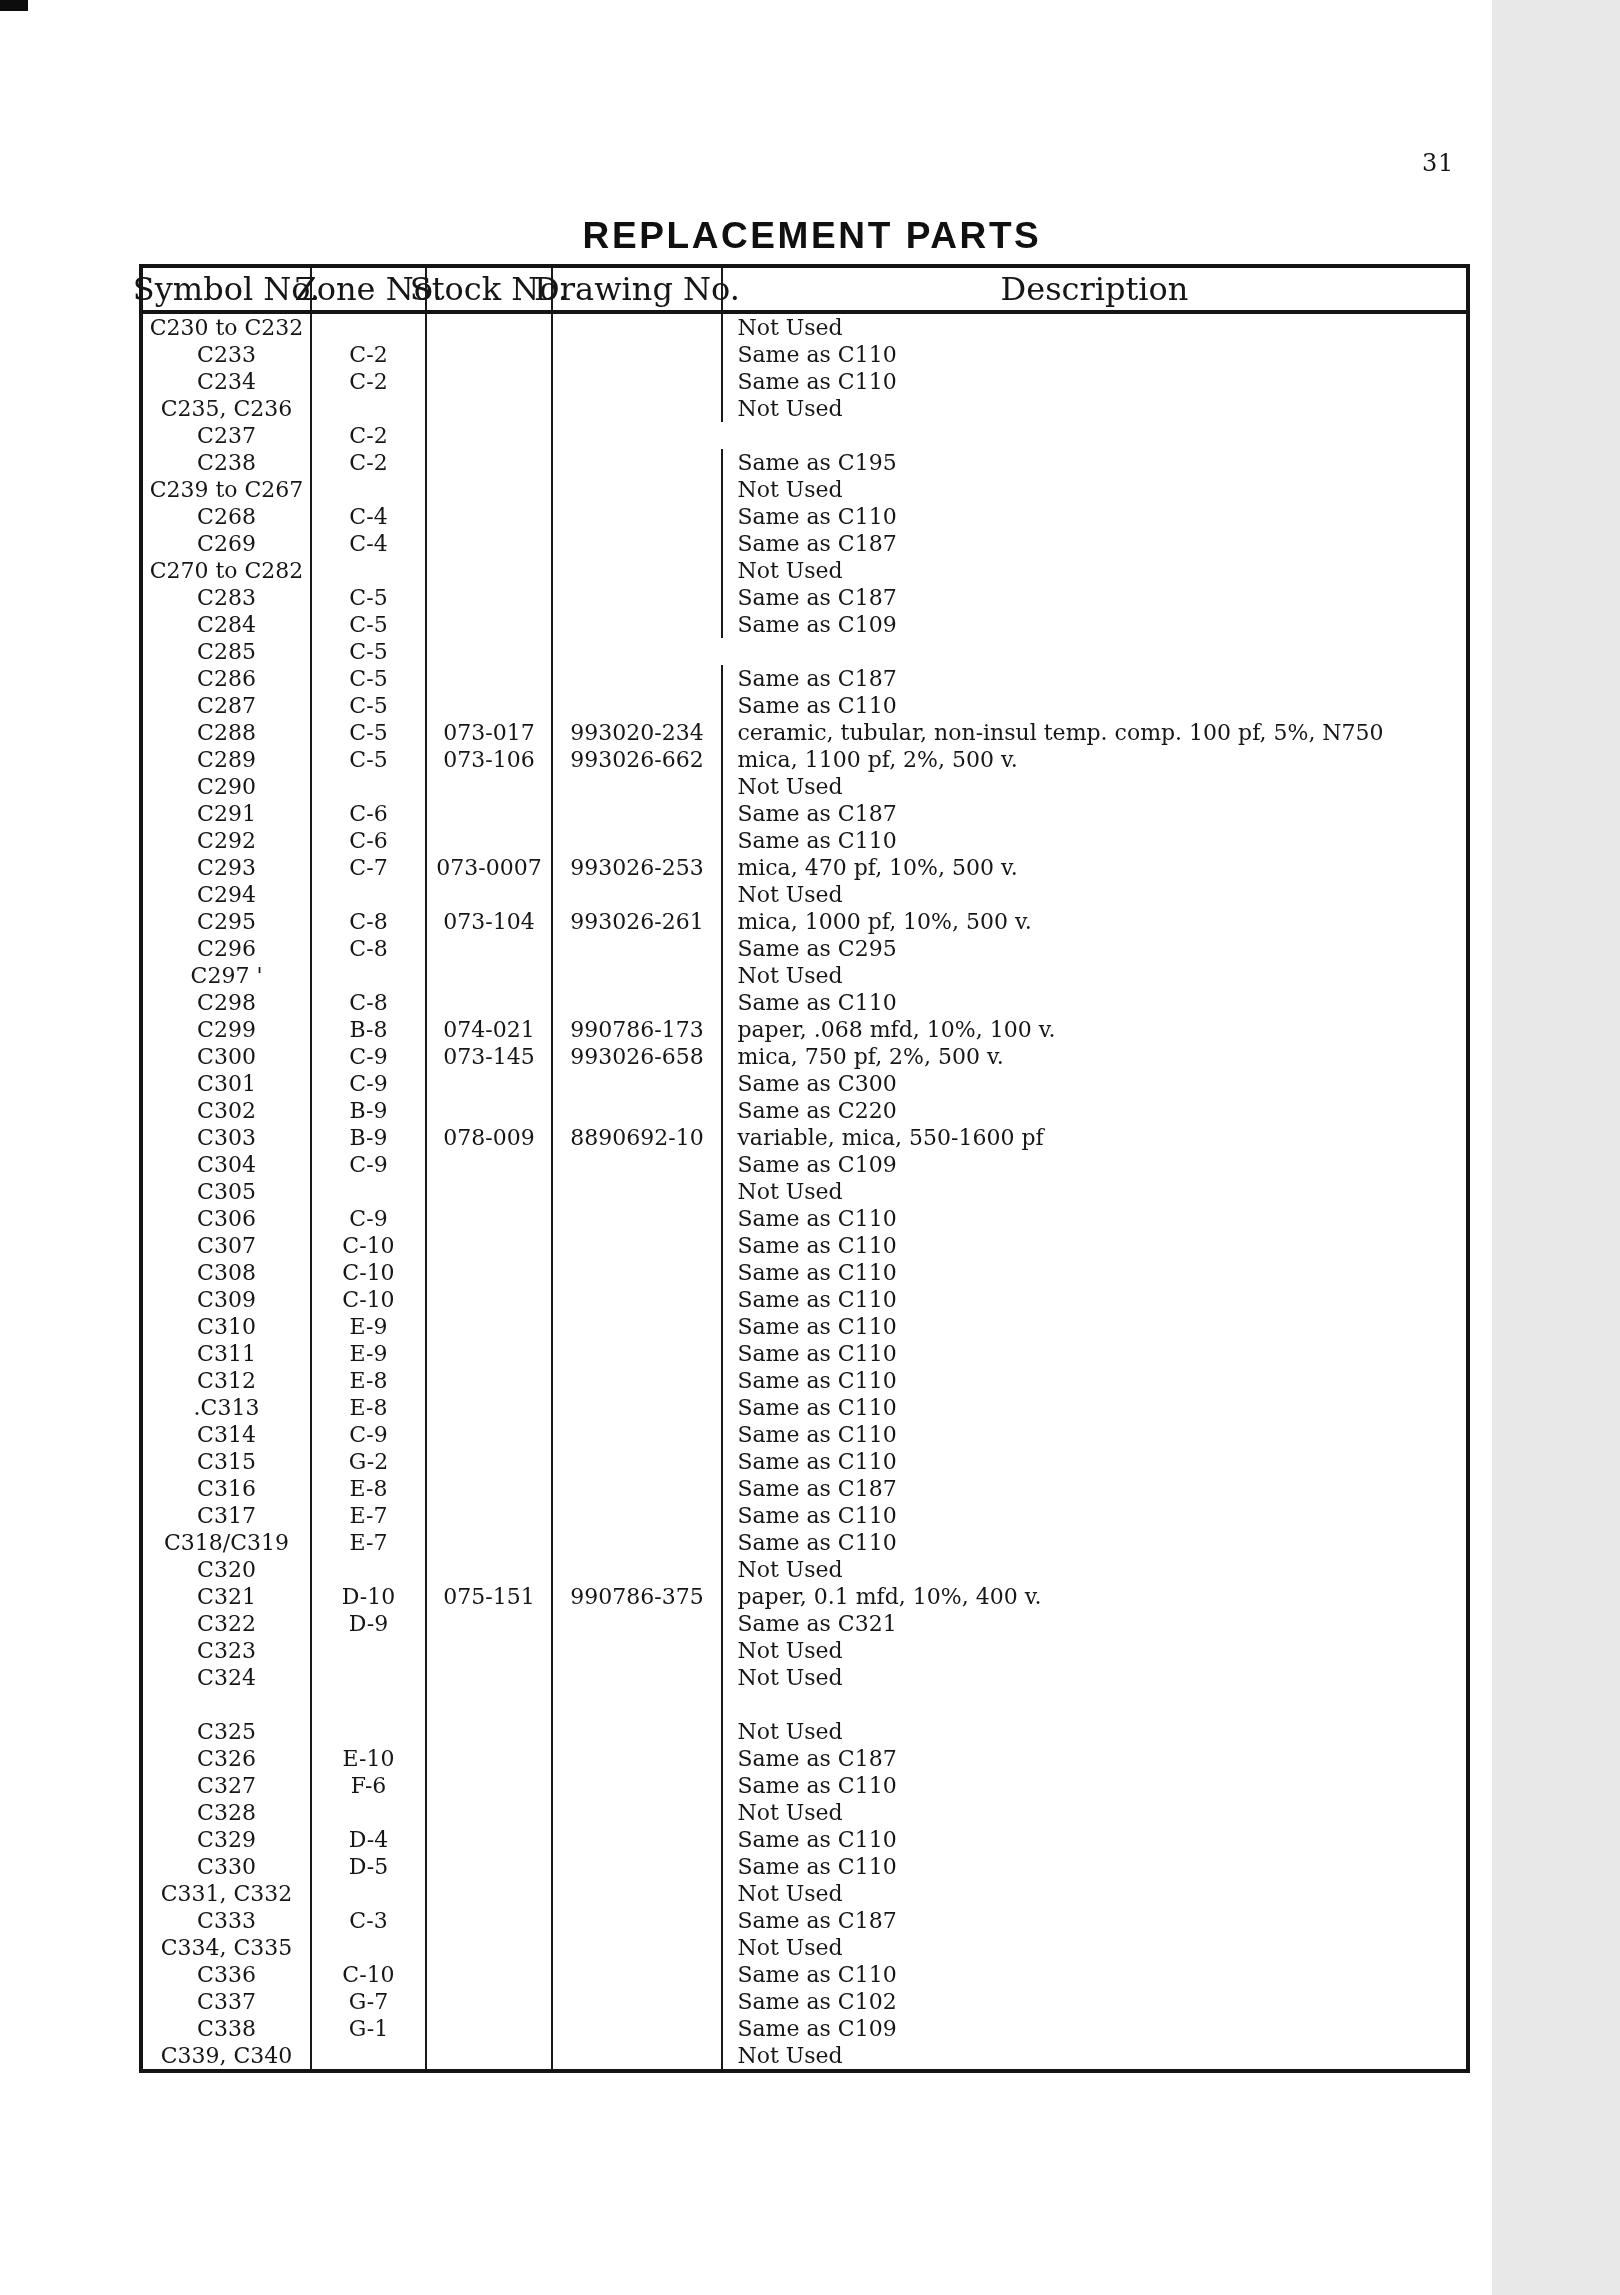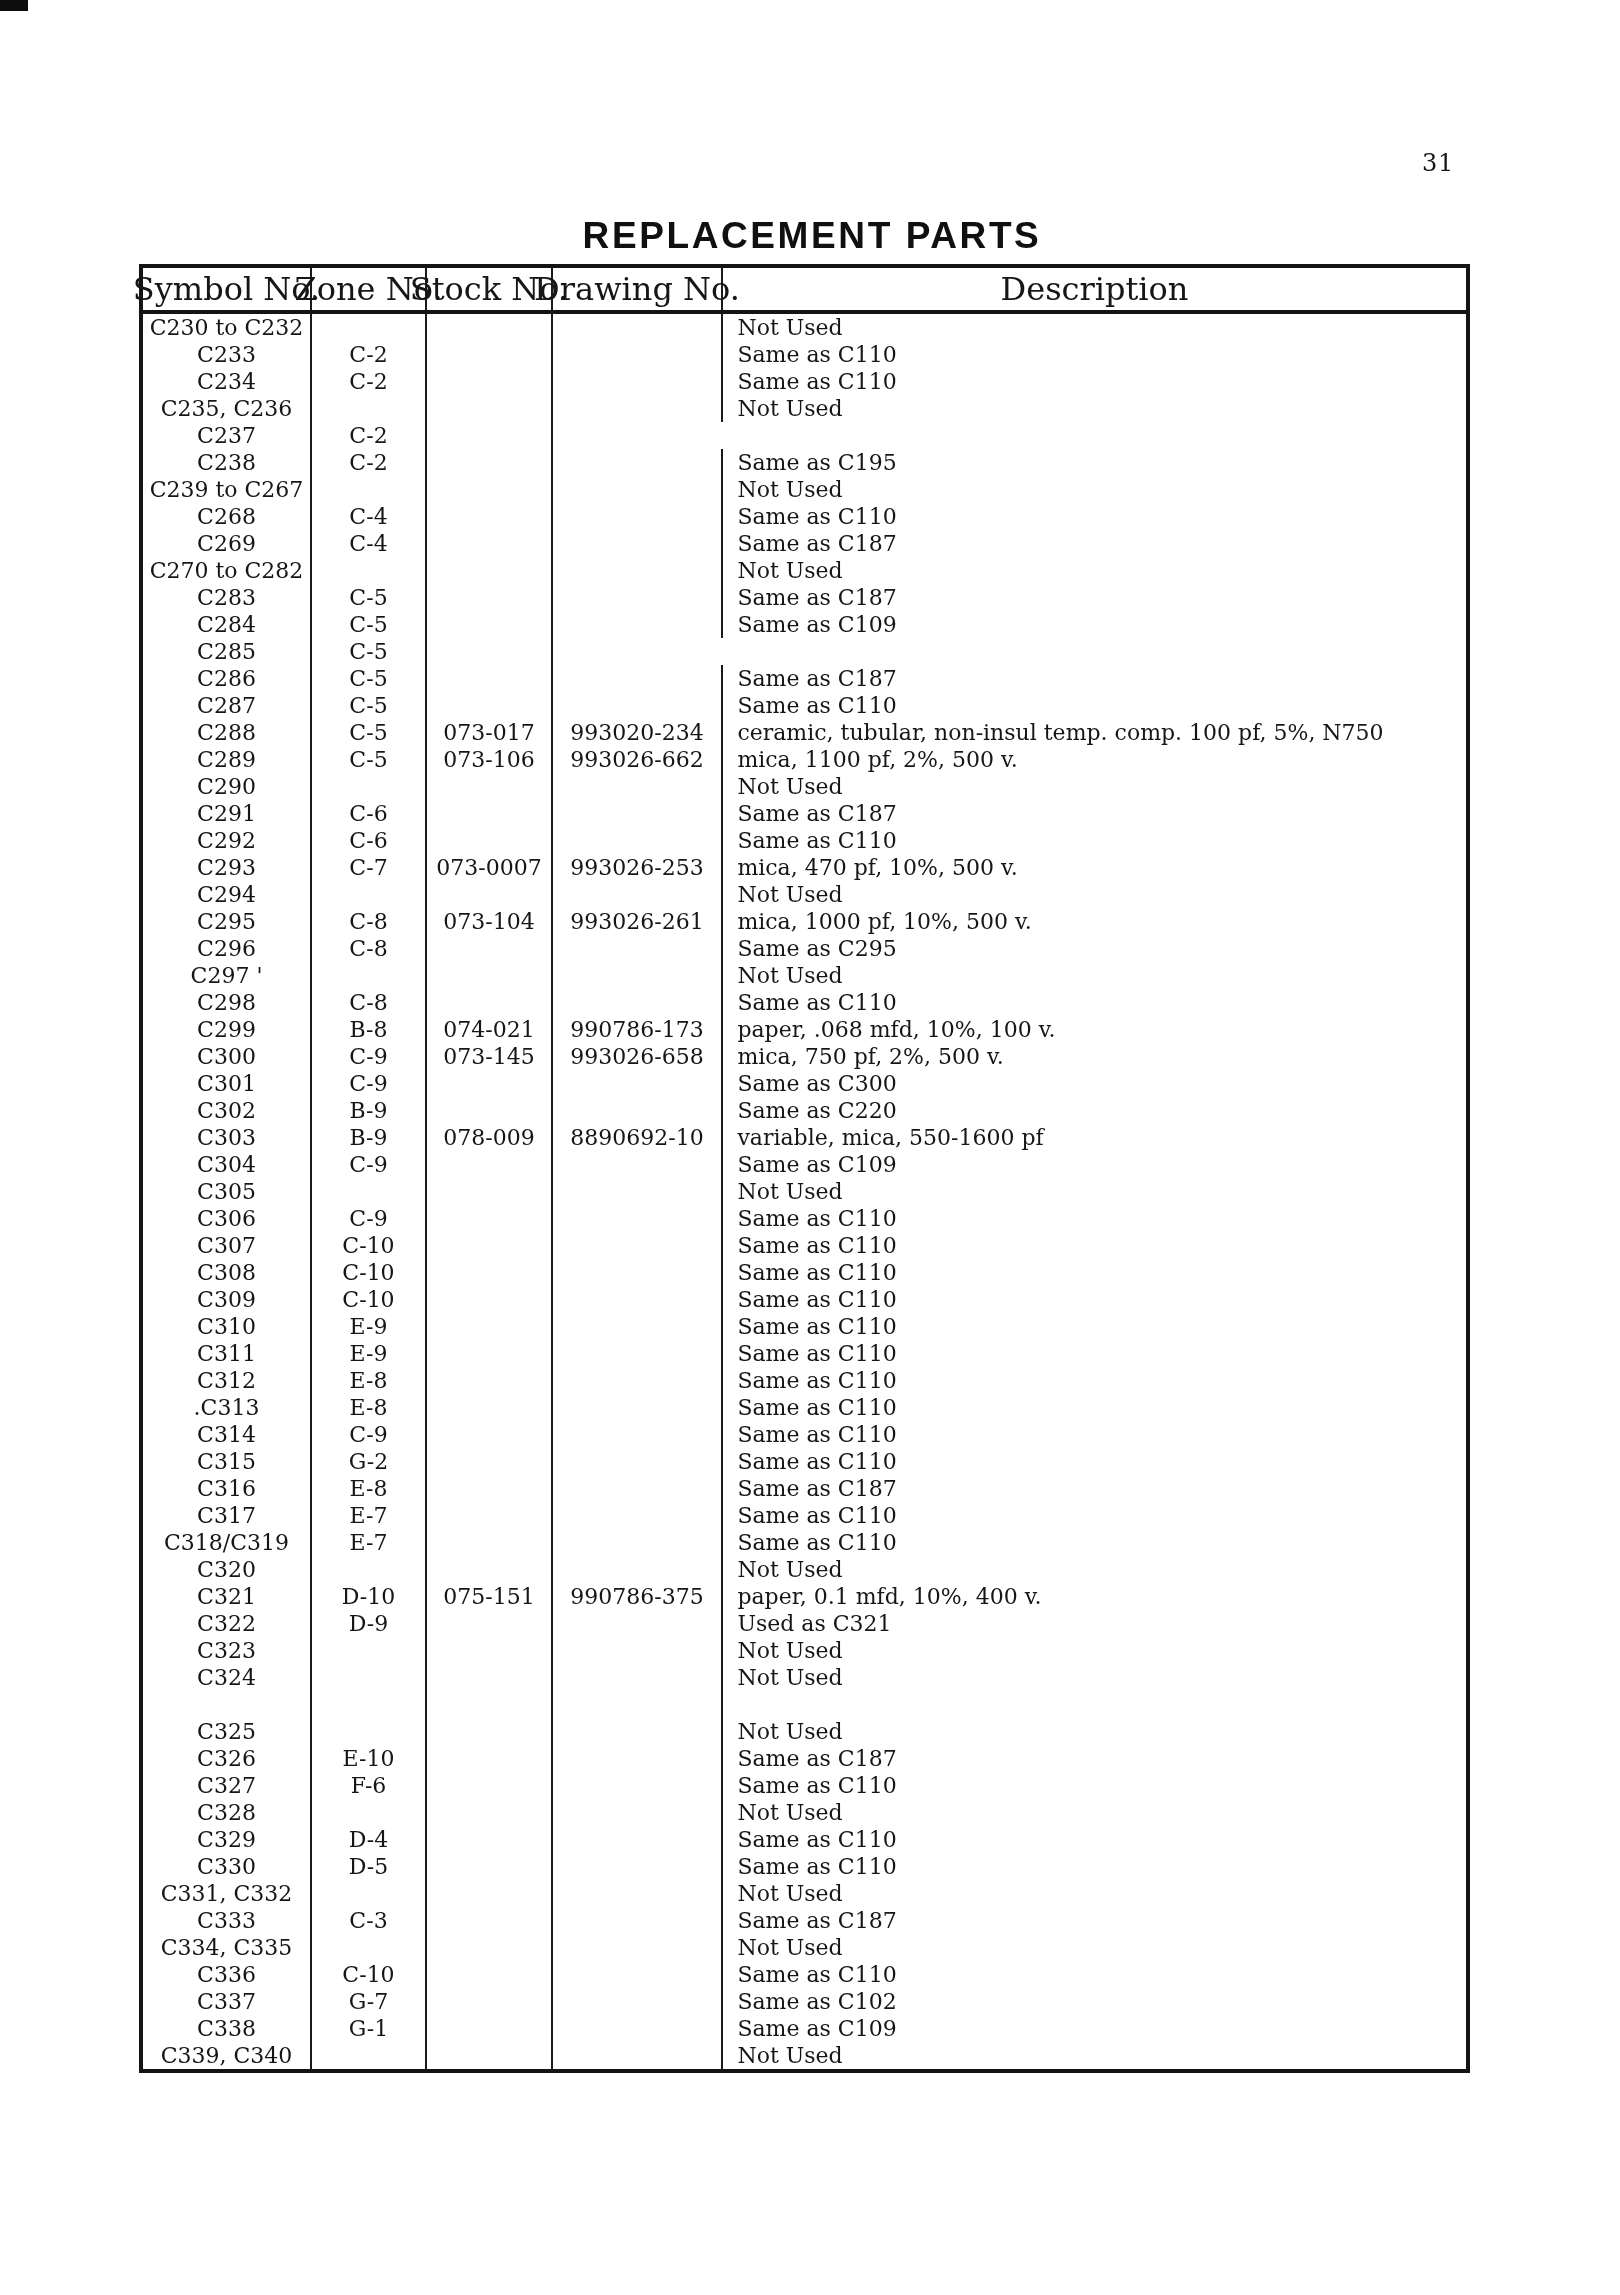"31" .page { width: 1620px -> 1492px }
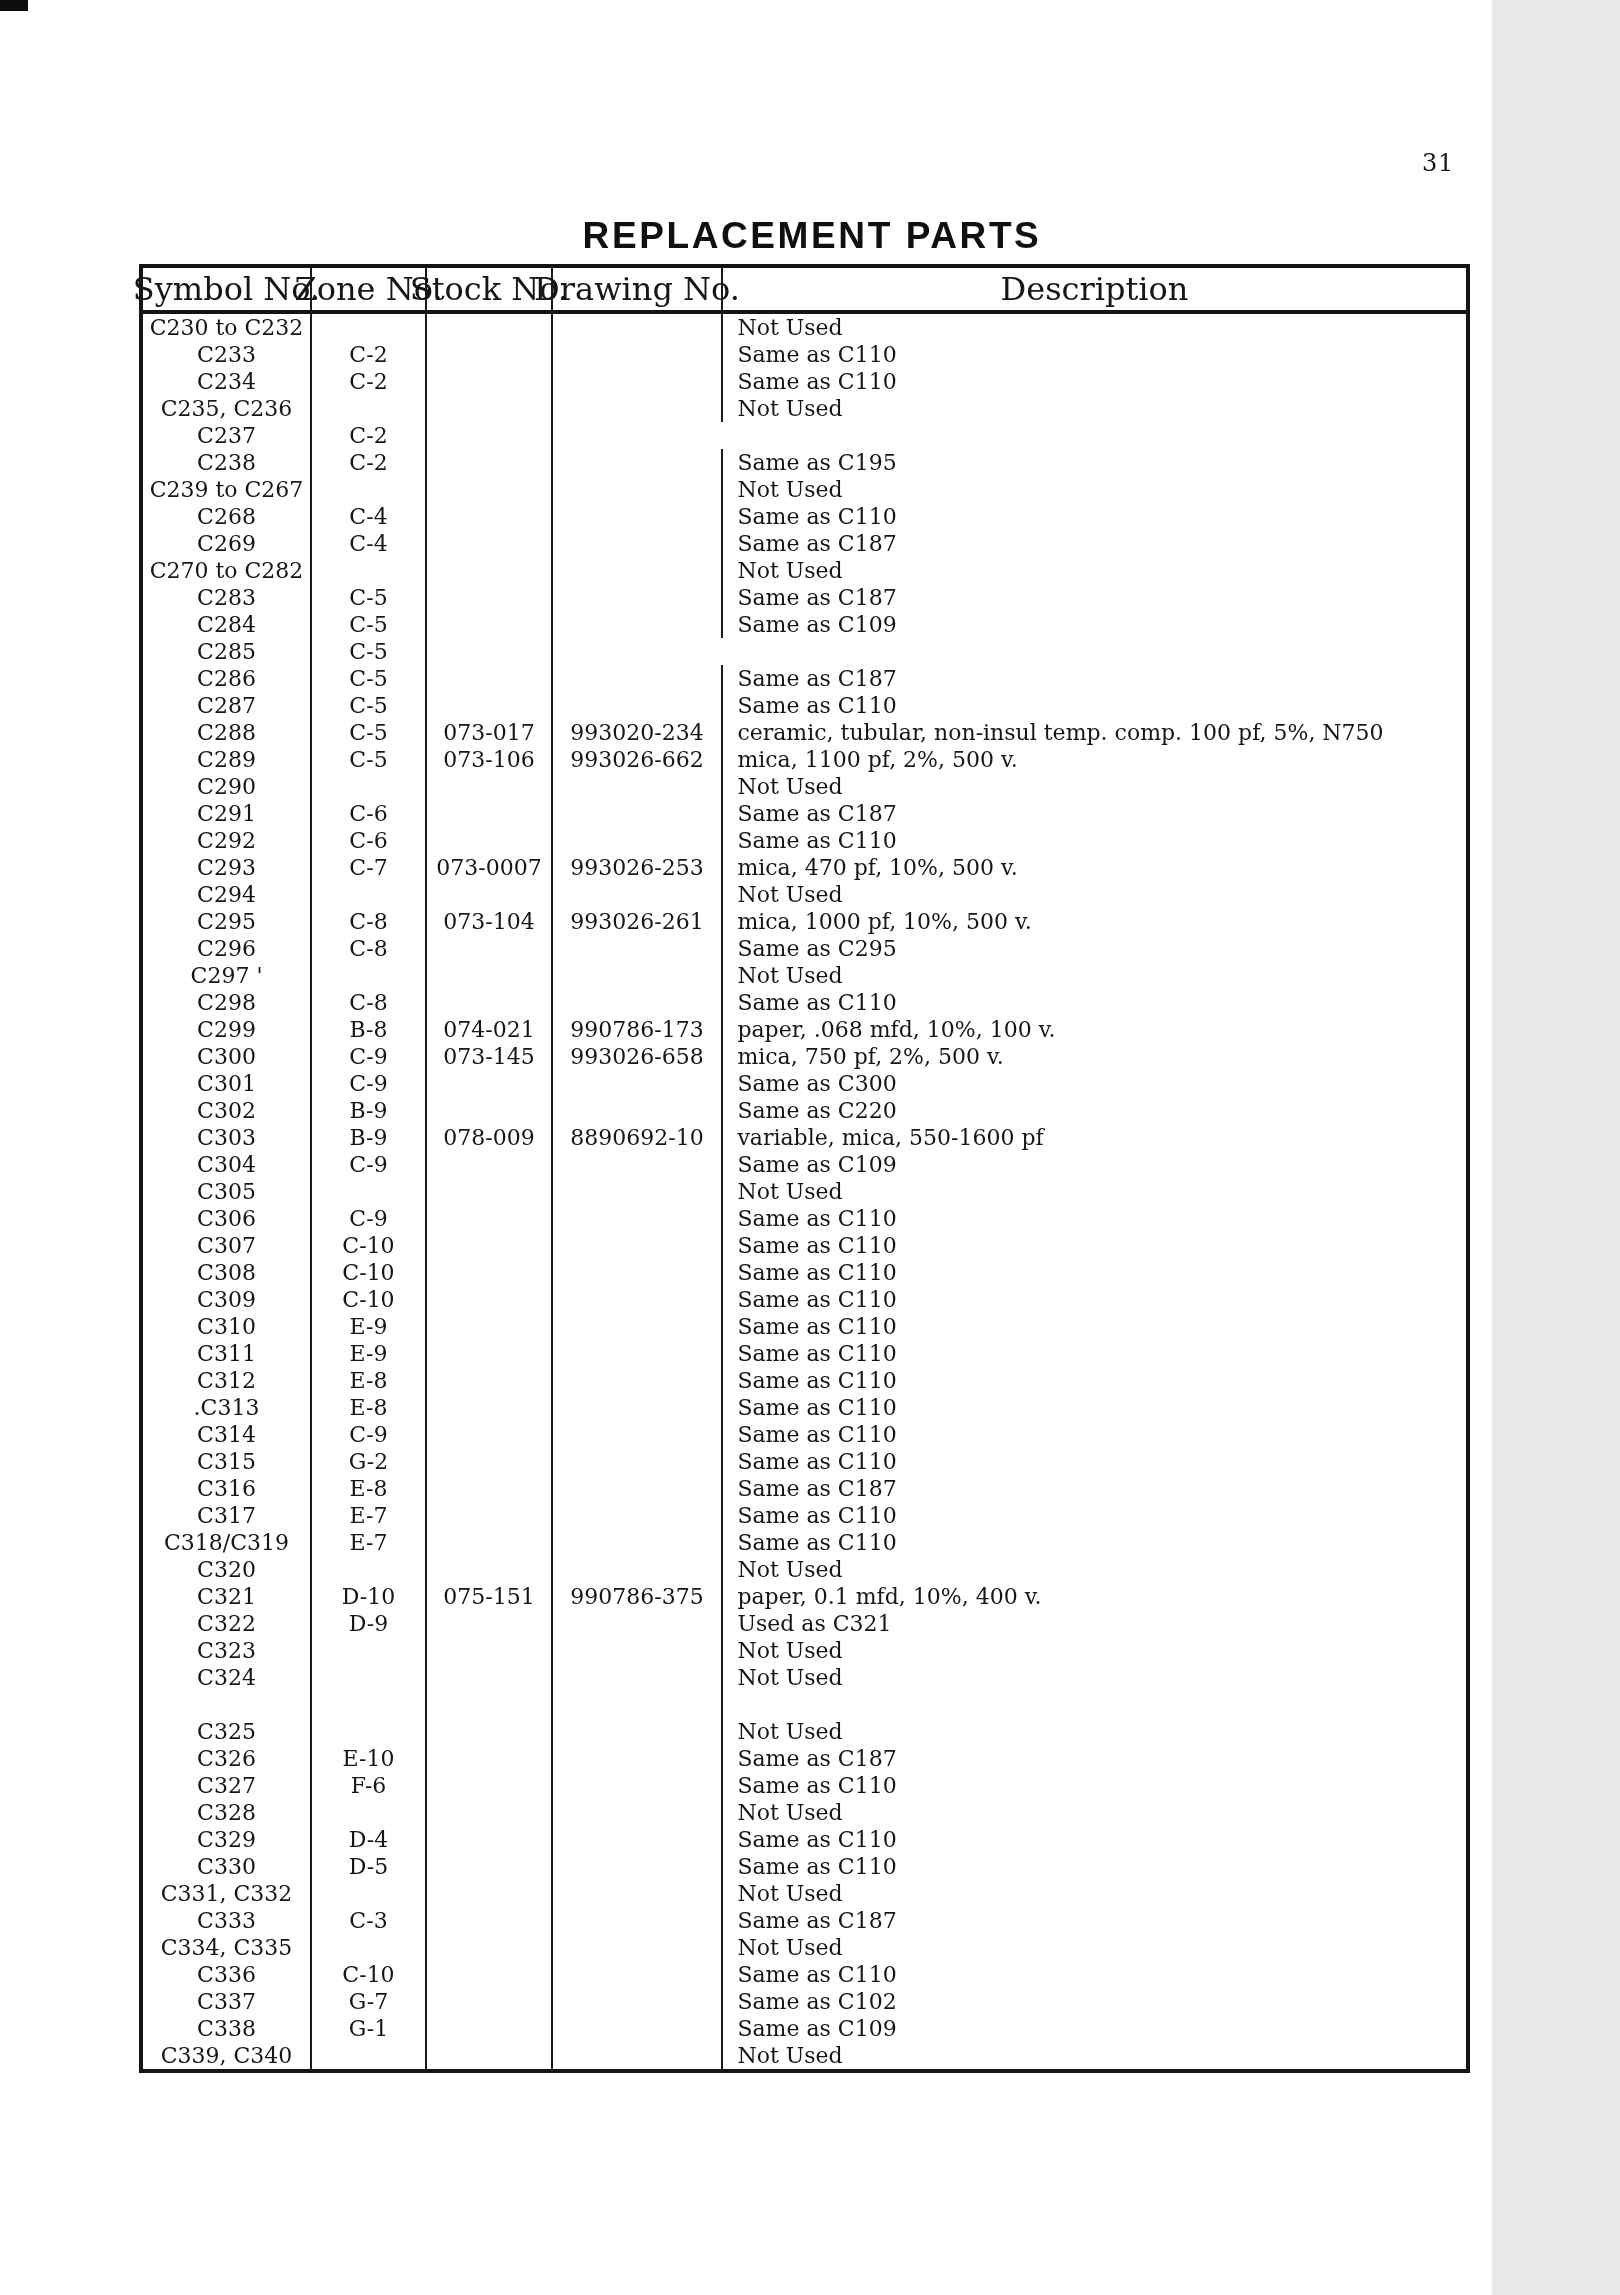"Used as C321" div.cell { text: Used -> Same }
